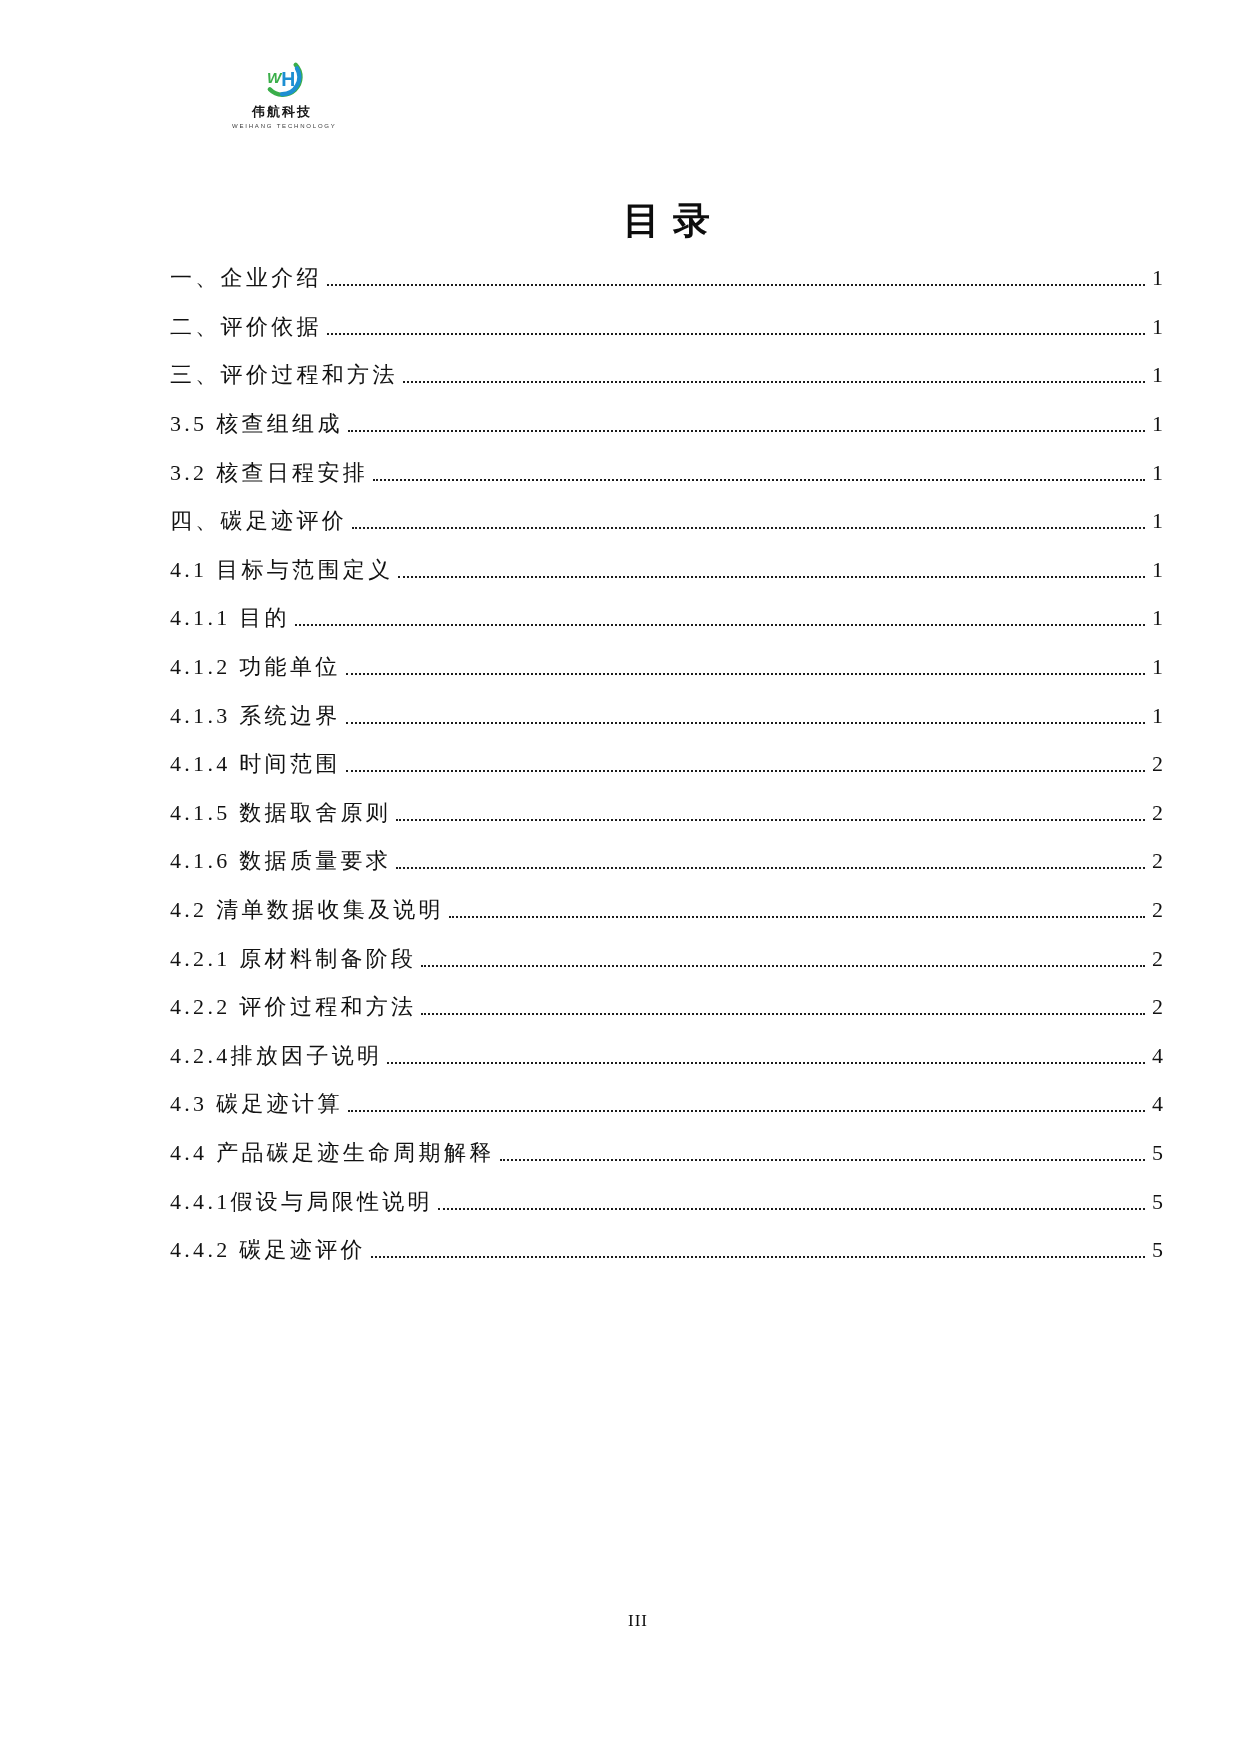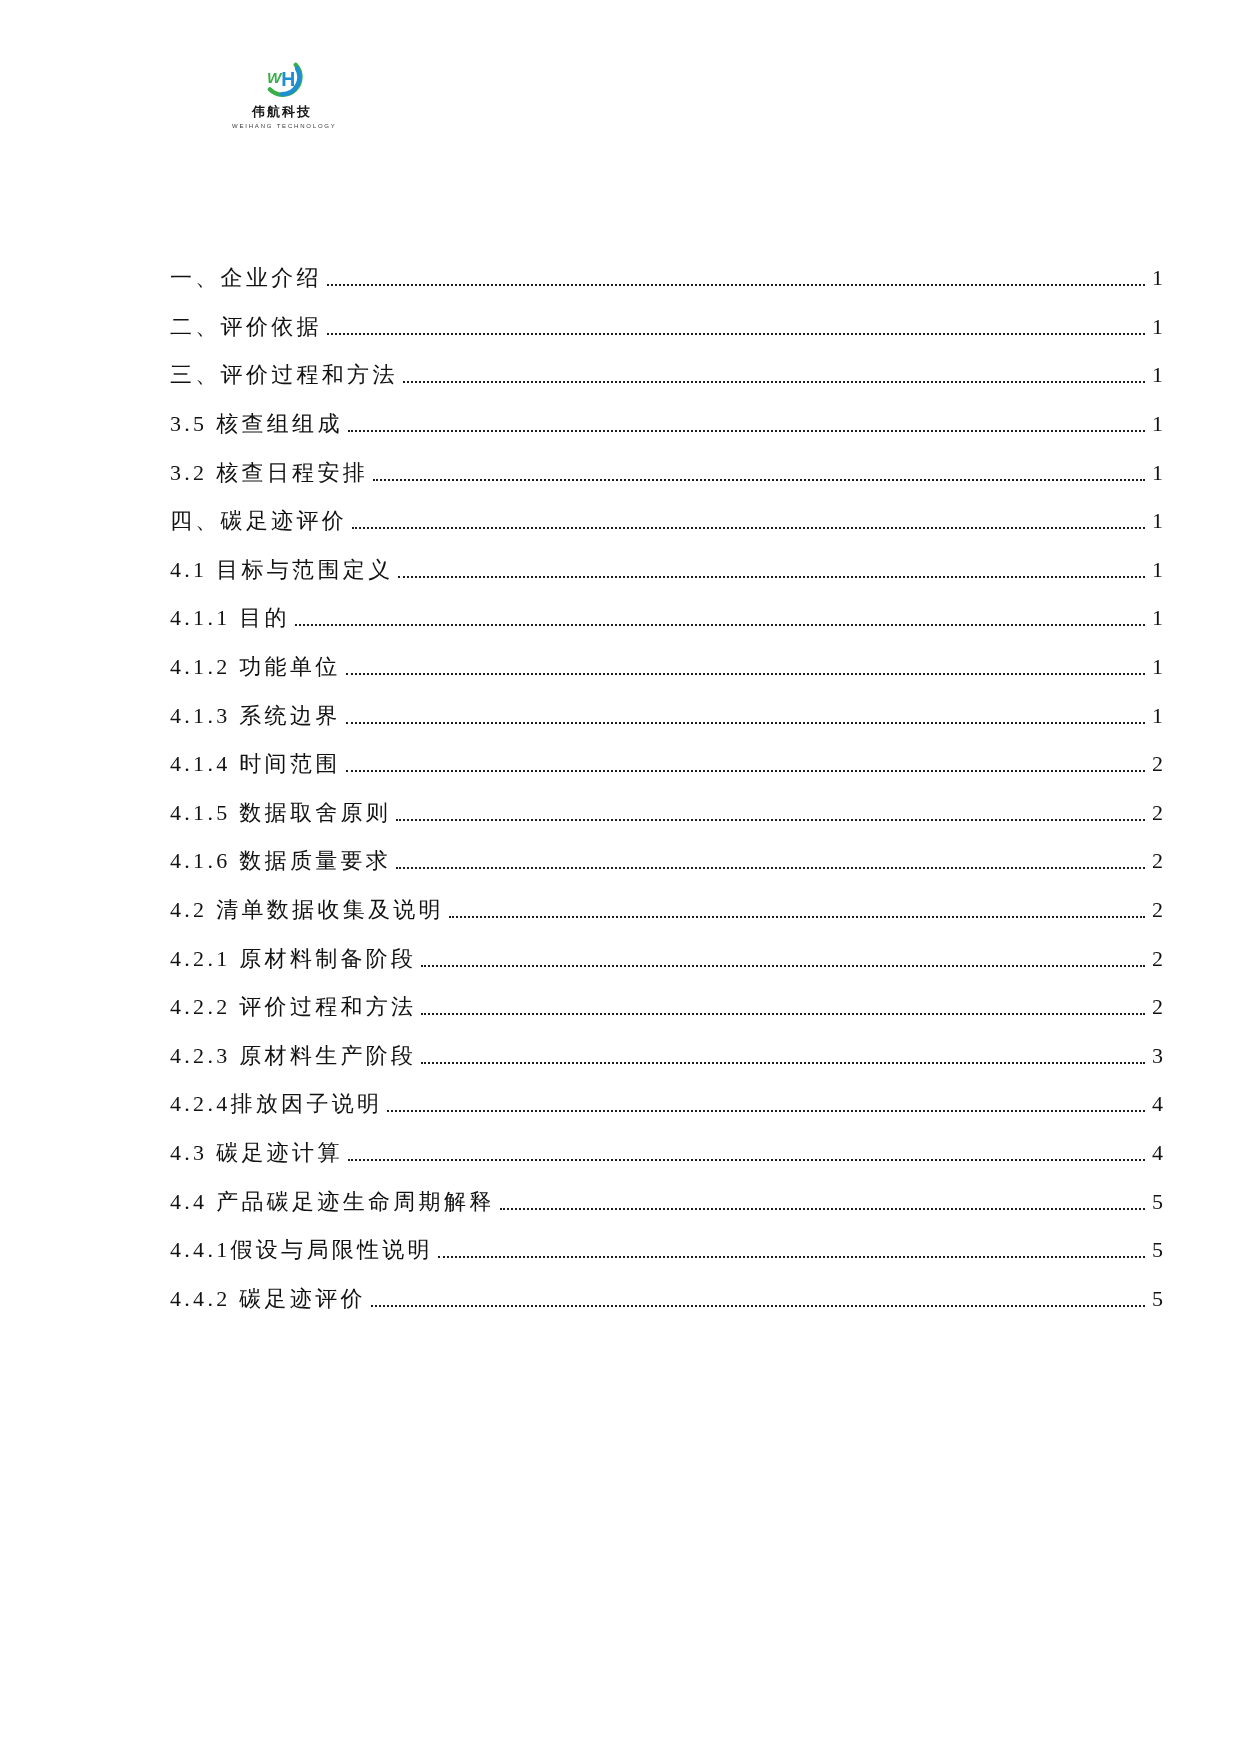"目录" h1.toc-title { html: none -> <h1>目录</h1> }
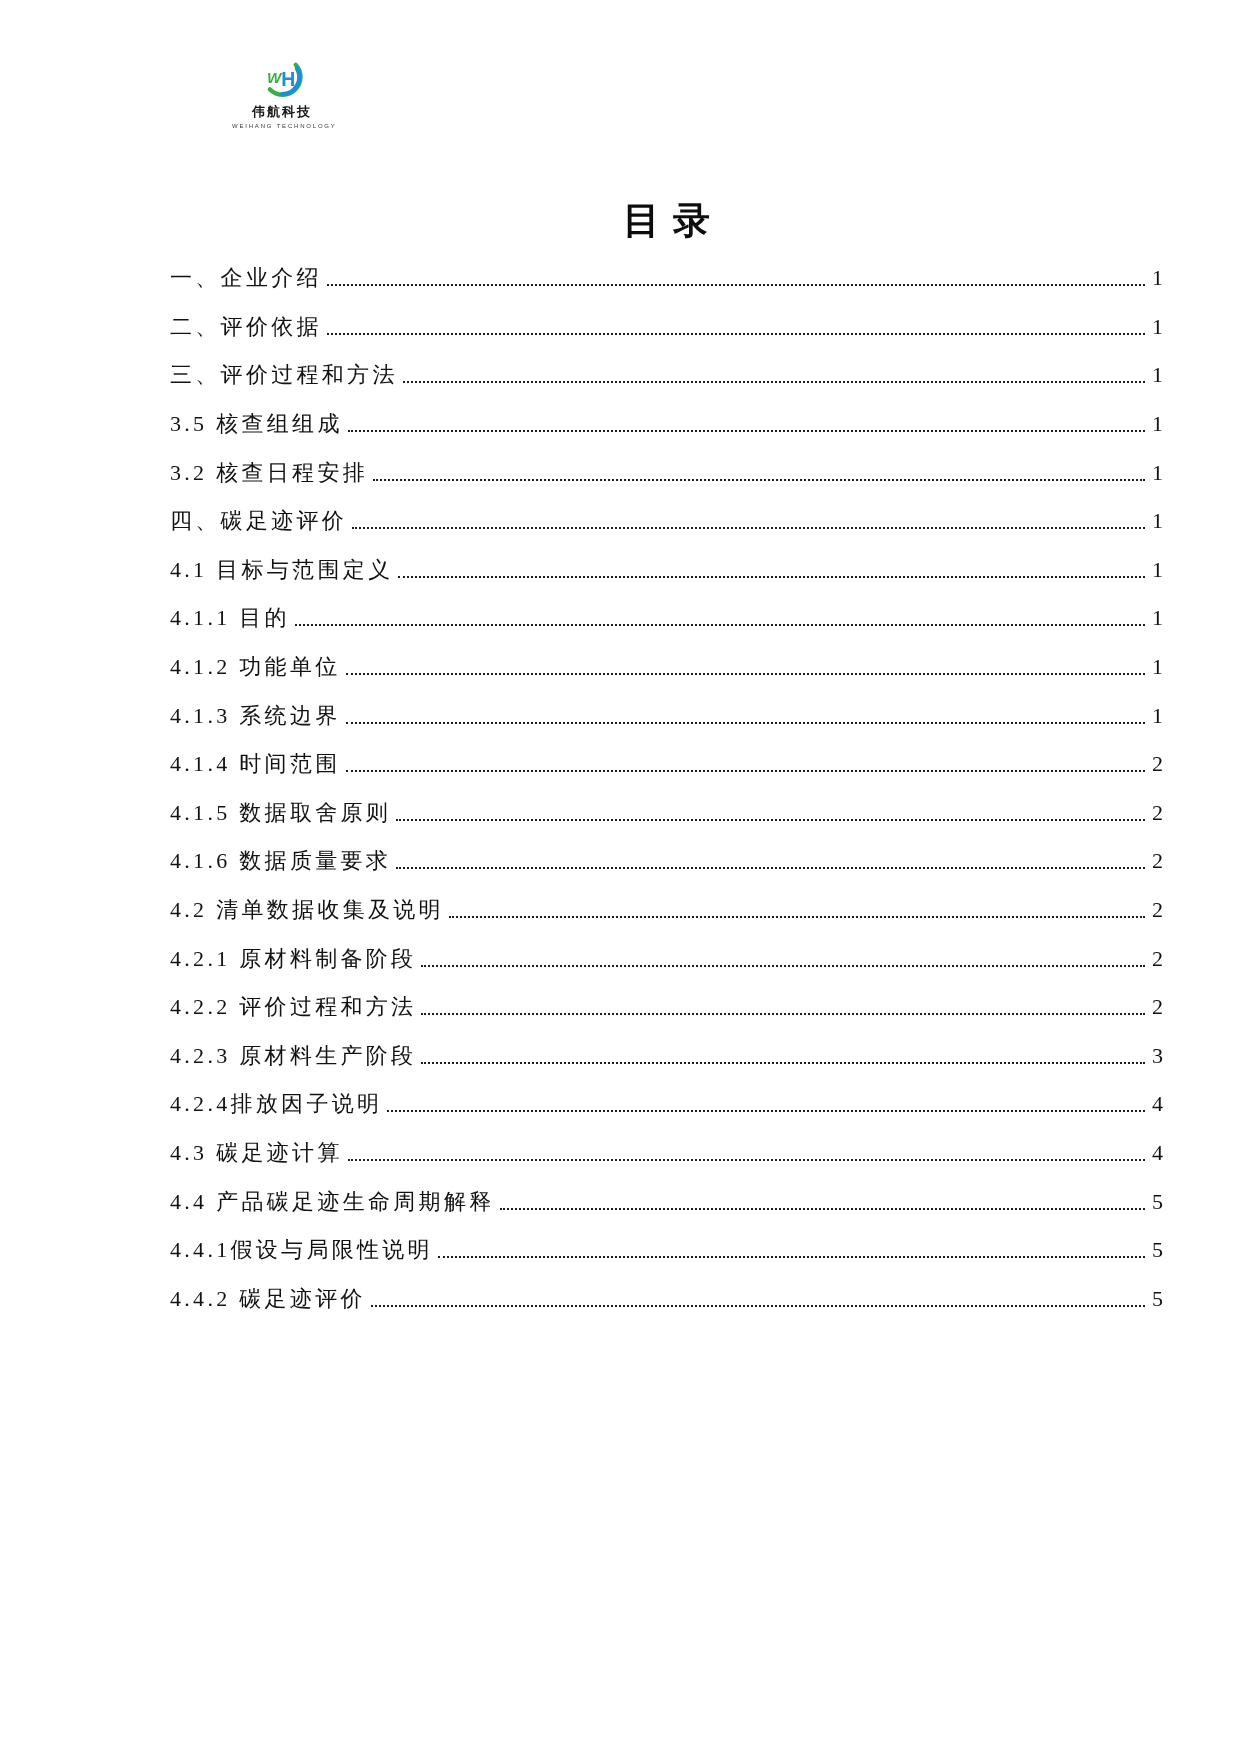"4.2.3 原材料生产阶段" div.toc-row { html: <div> <span>4.2.3 原材料生产阶段</span> <span></span> <span>3</span> </div> -> none }
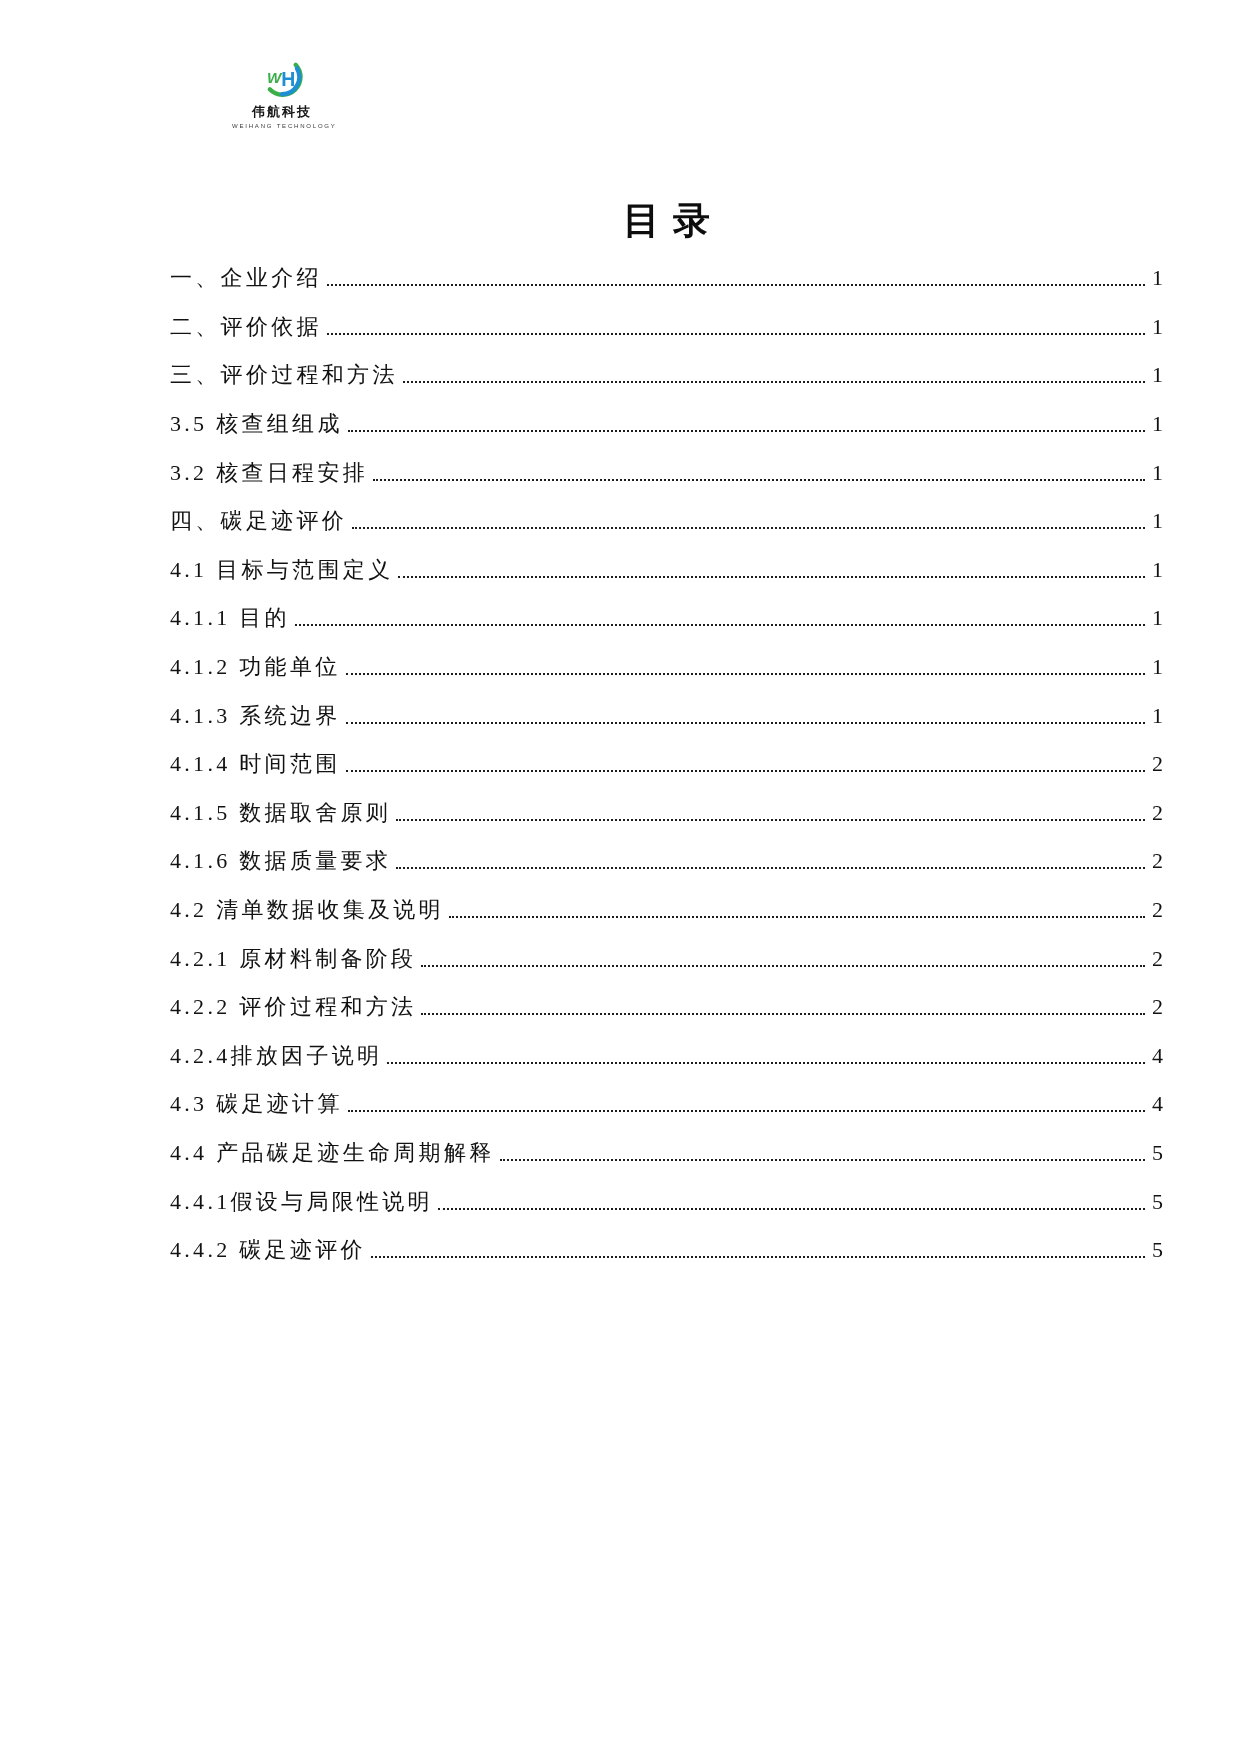"III" div.footer { html: none -> <div> <span>III</span> </div> }
